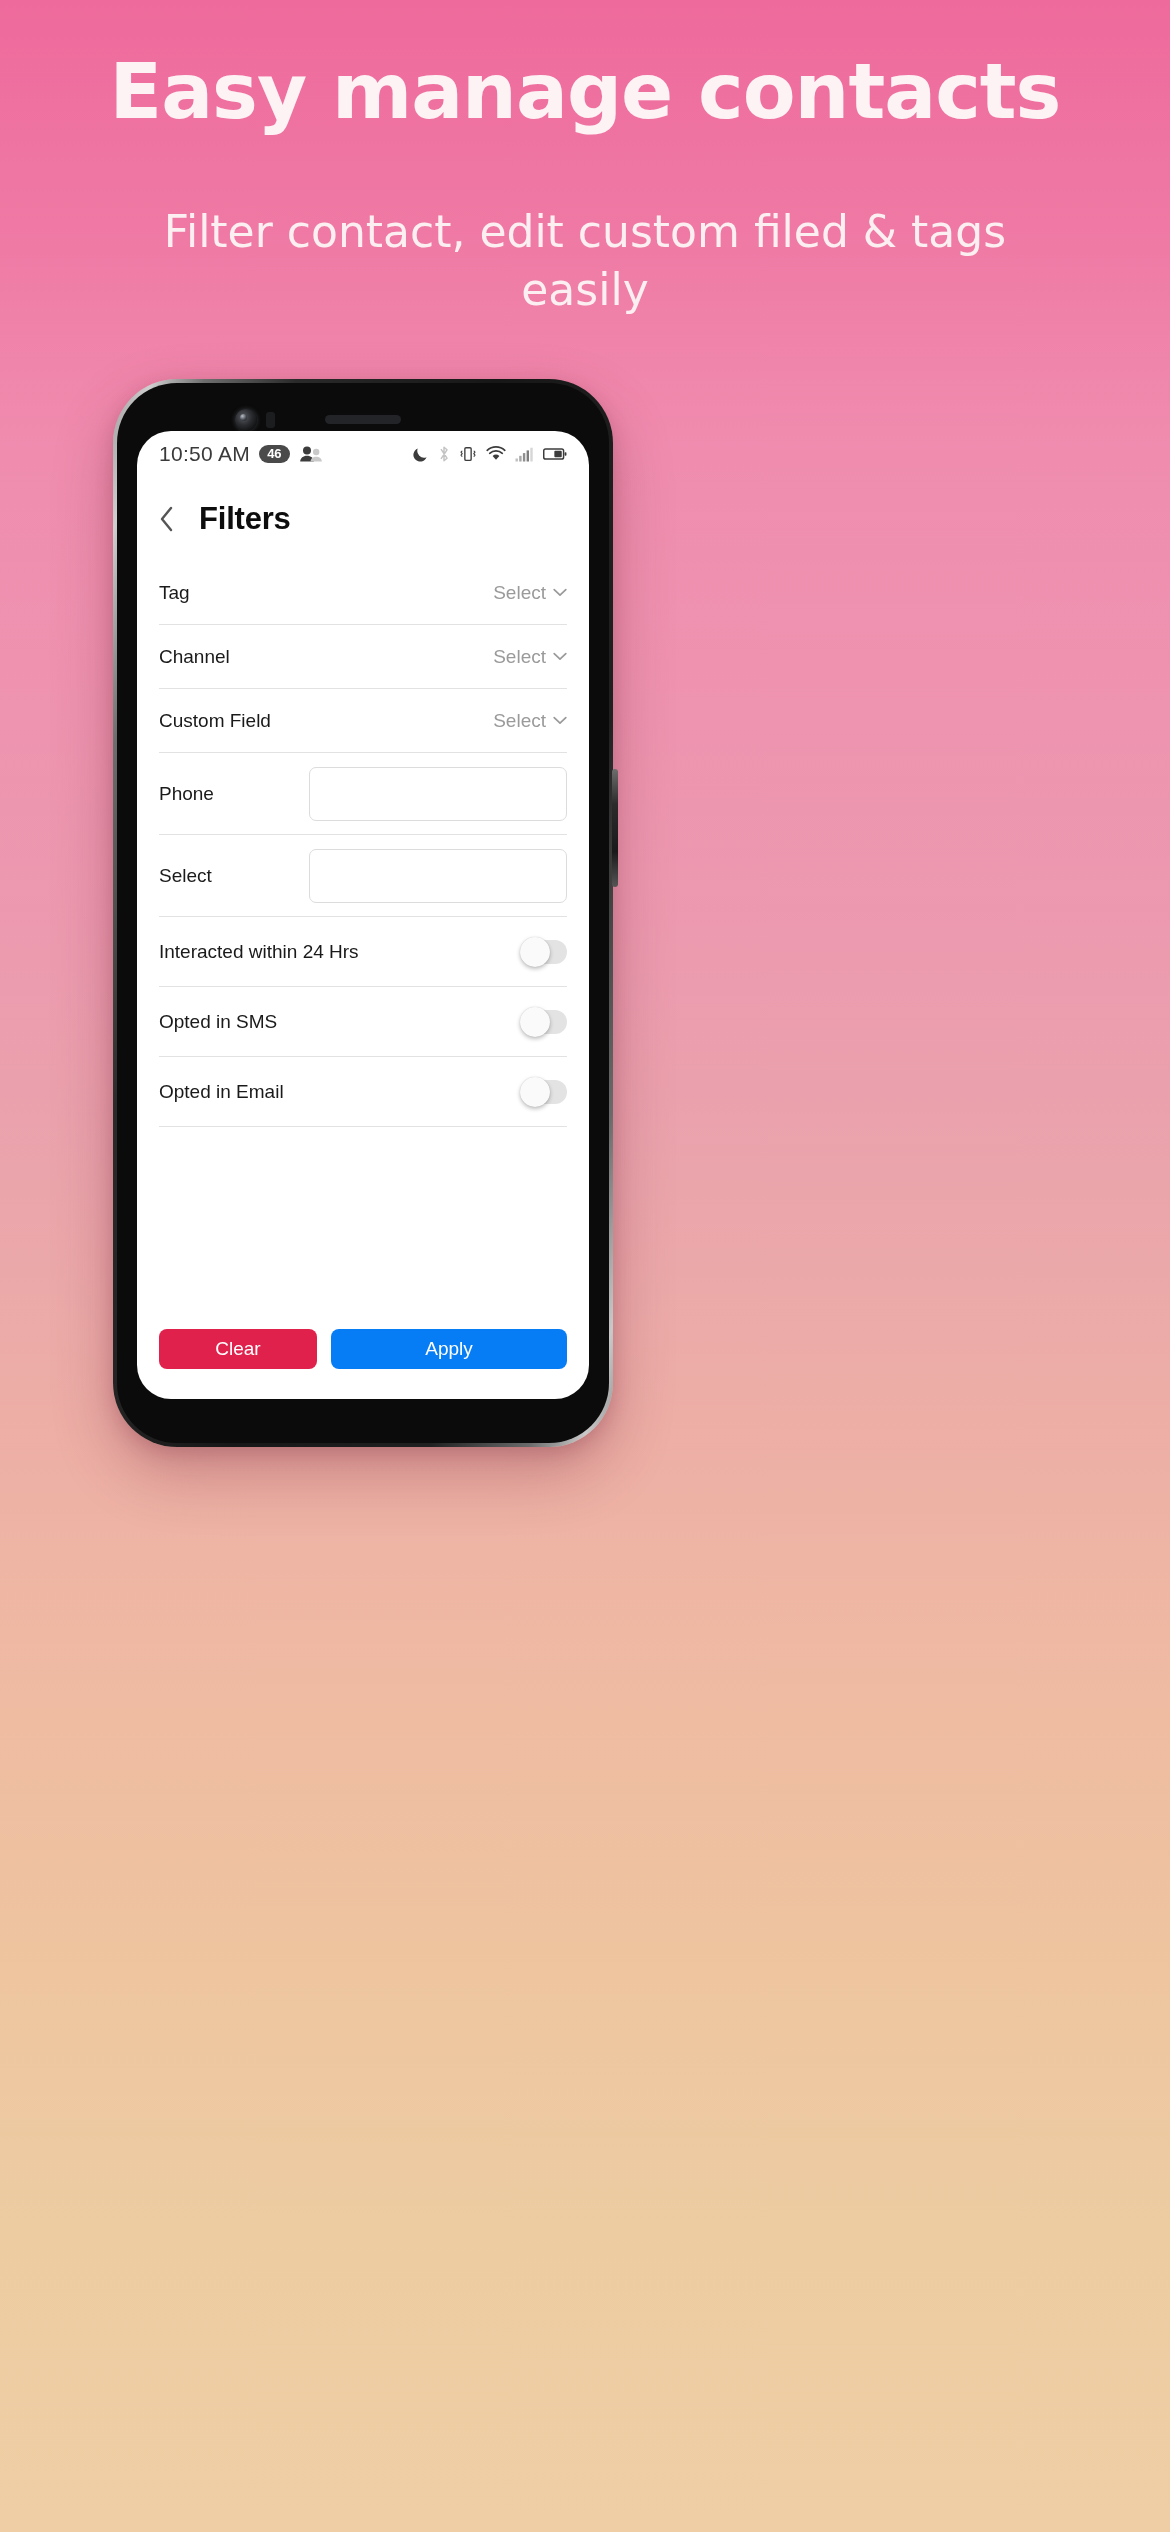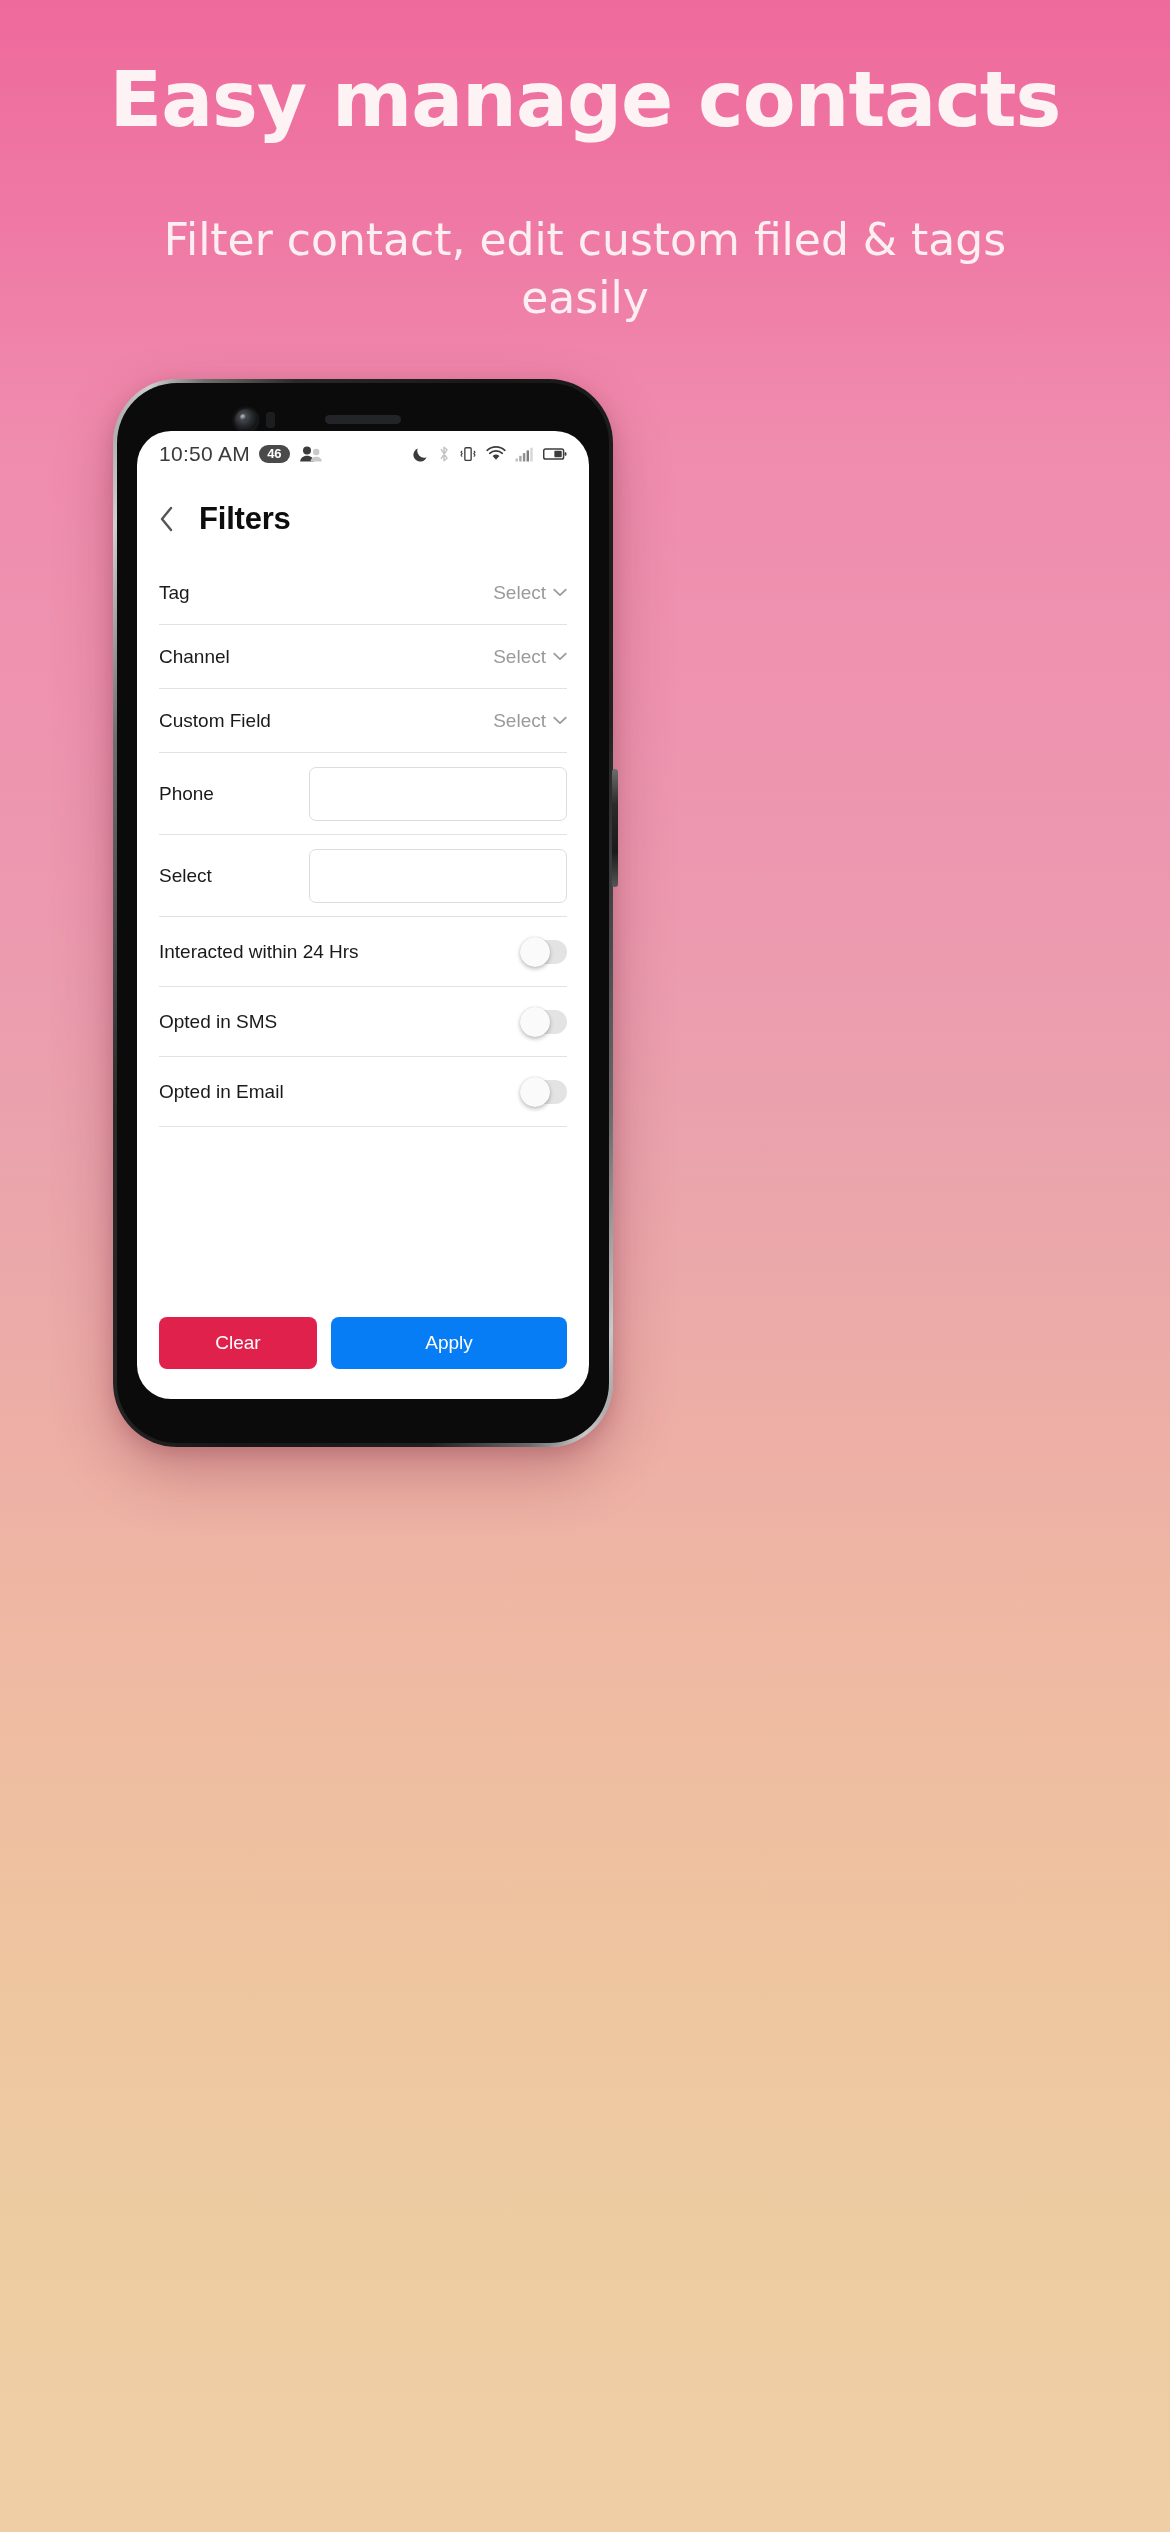"Easy manage contacts" .promo { top: 12px -> 4px }
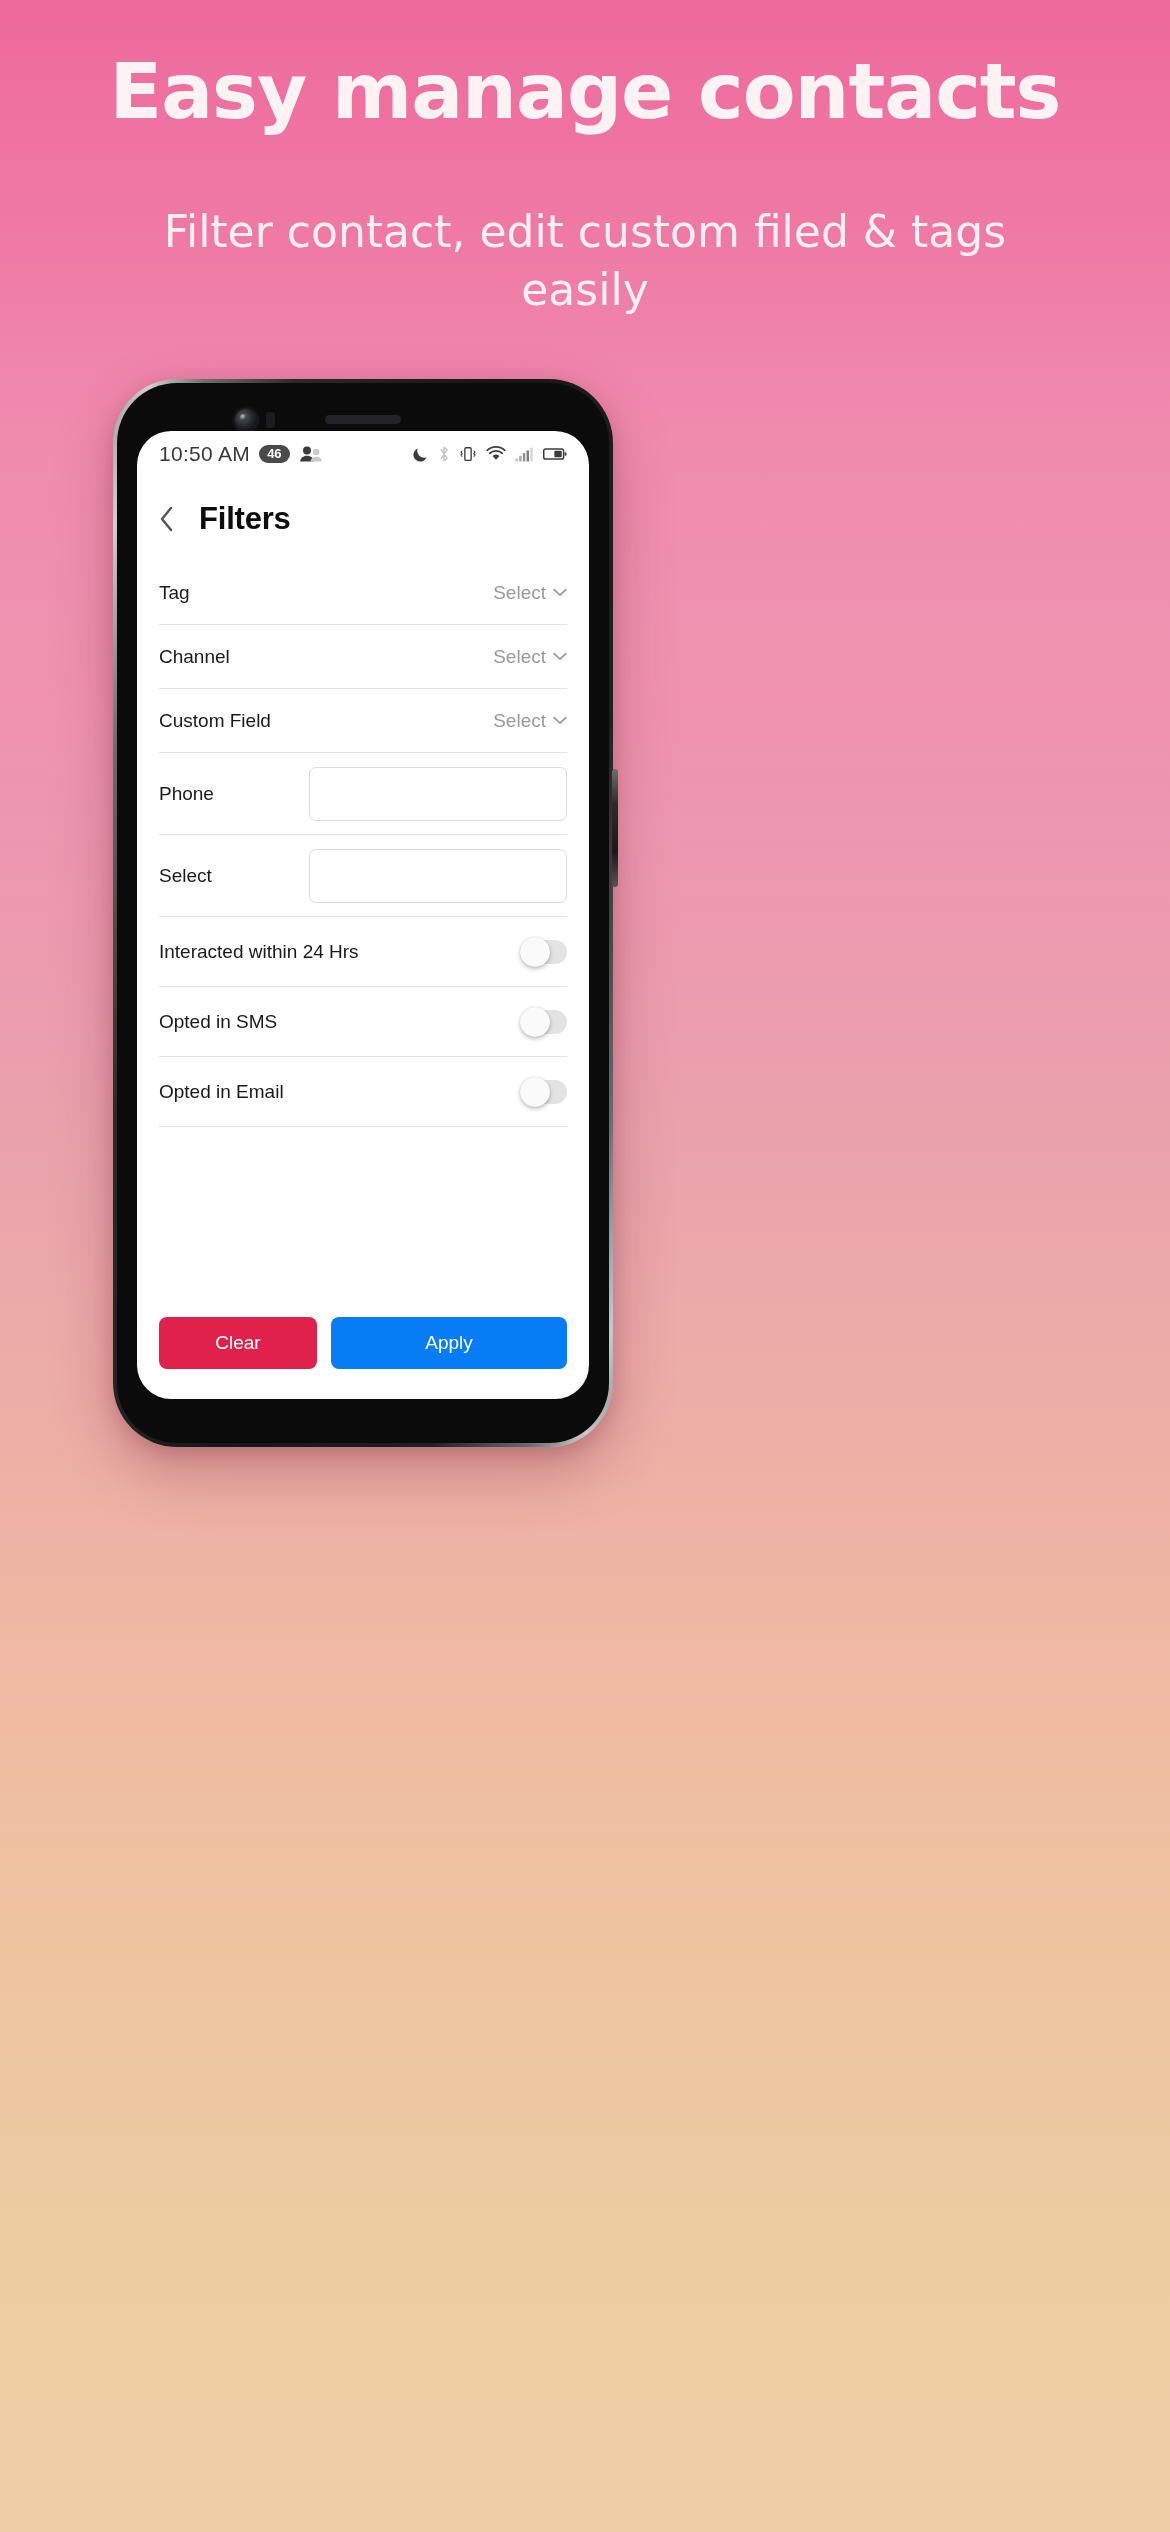"Clear" .btn { height: 52px -> 40px }
